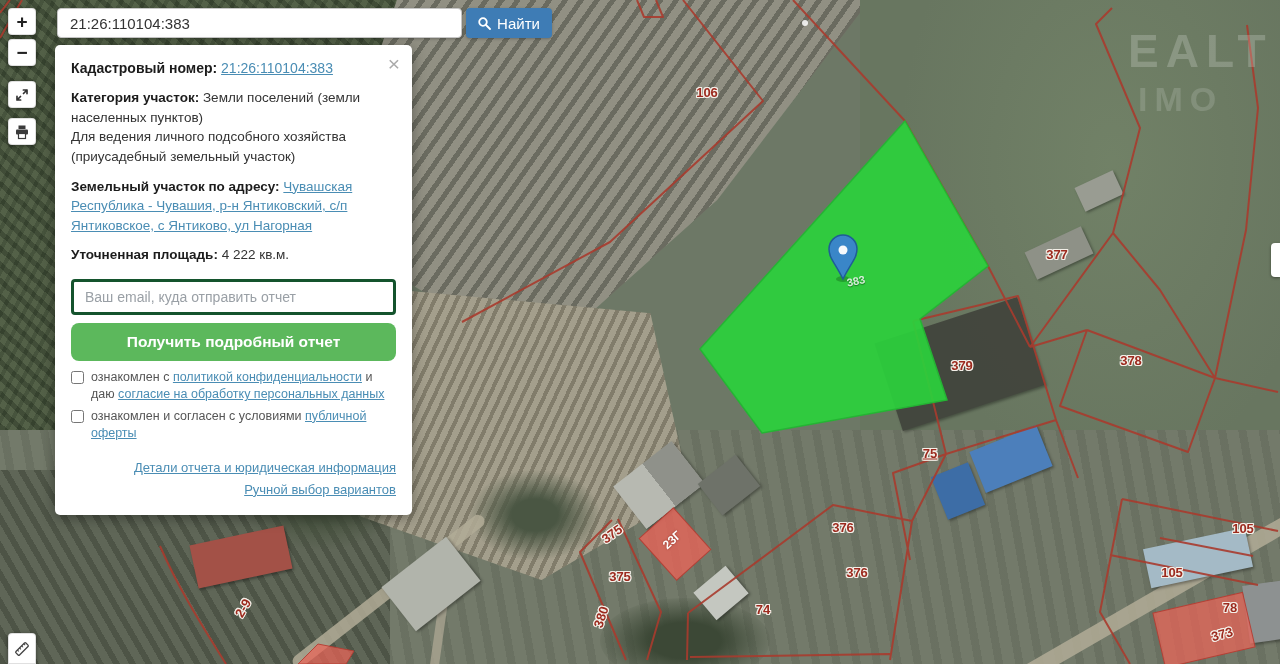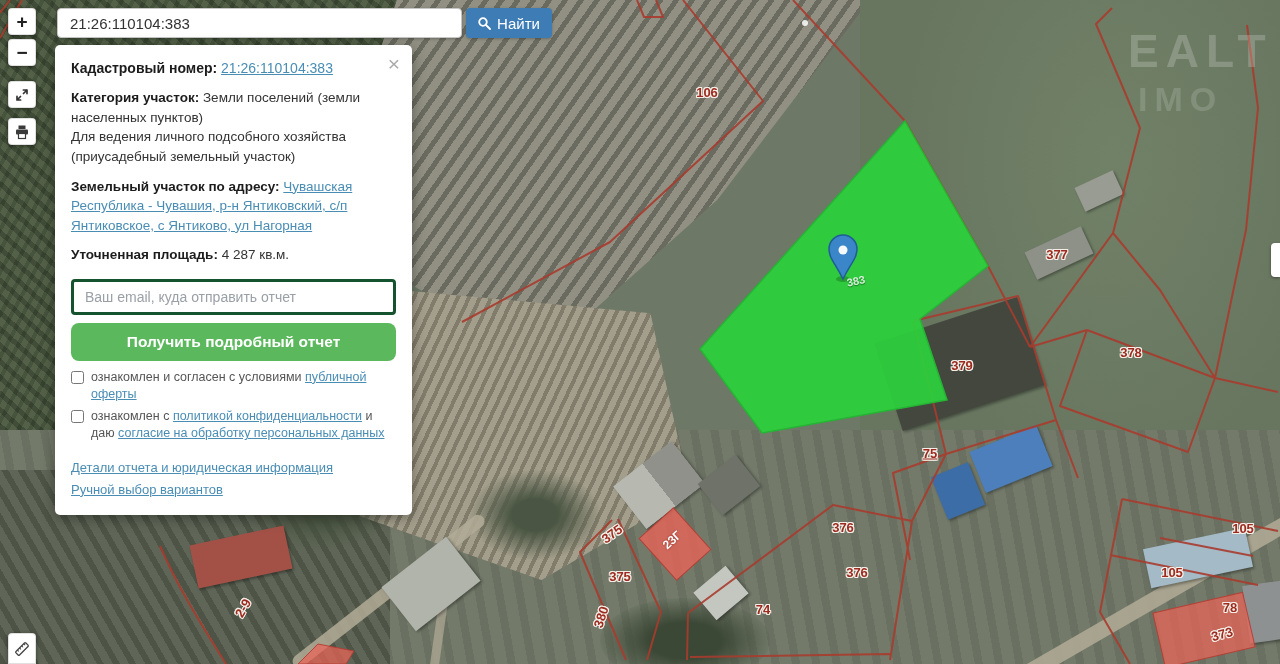"4 287 кв.м." span { text: 4 287 -> 4 222 }
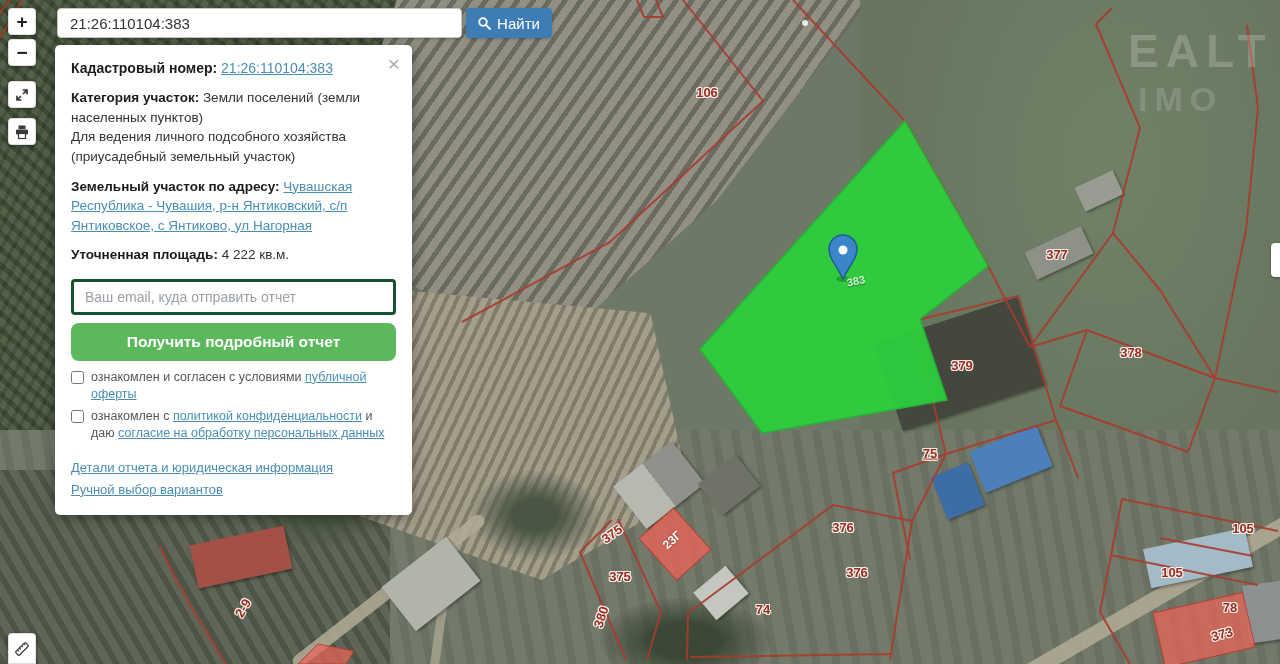"378" div.parcel-label { top: 352px -> 360px }
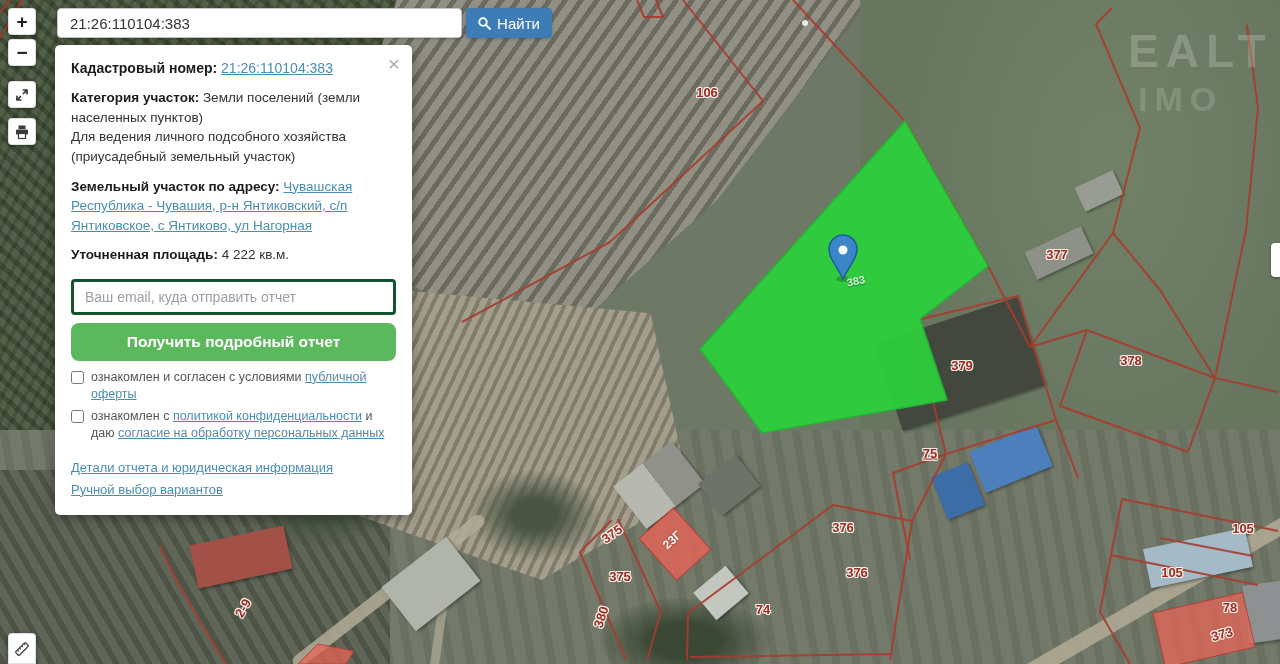"ознакомлен и согласен с условиями" div.cb-row { order: before "ознакомлен с политикой" -> after "ознакомлен с политикой" }
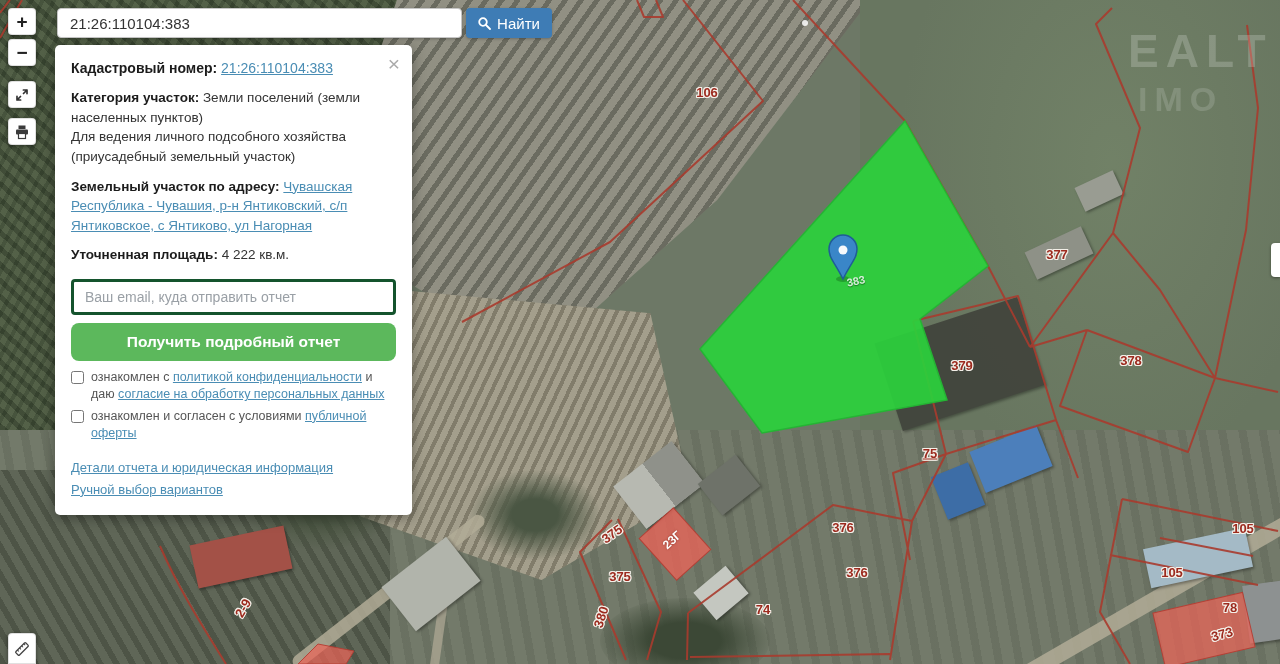"Детали отчета и юридическая информация" .panel-links { text-align: left -> right }
